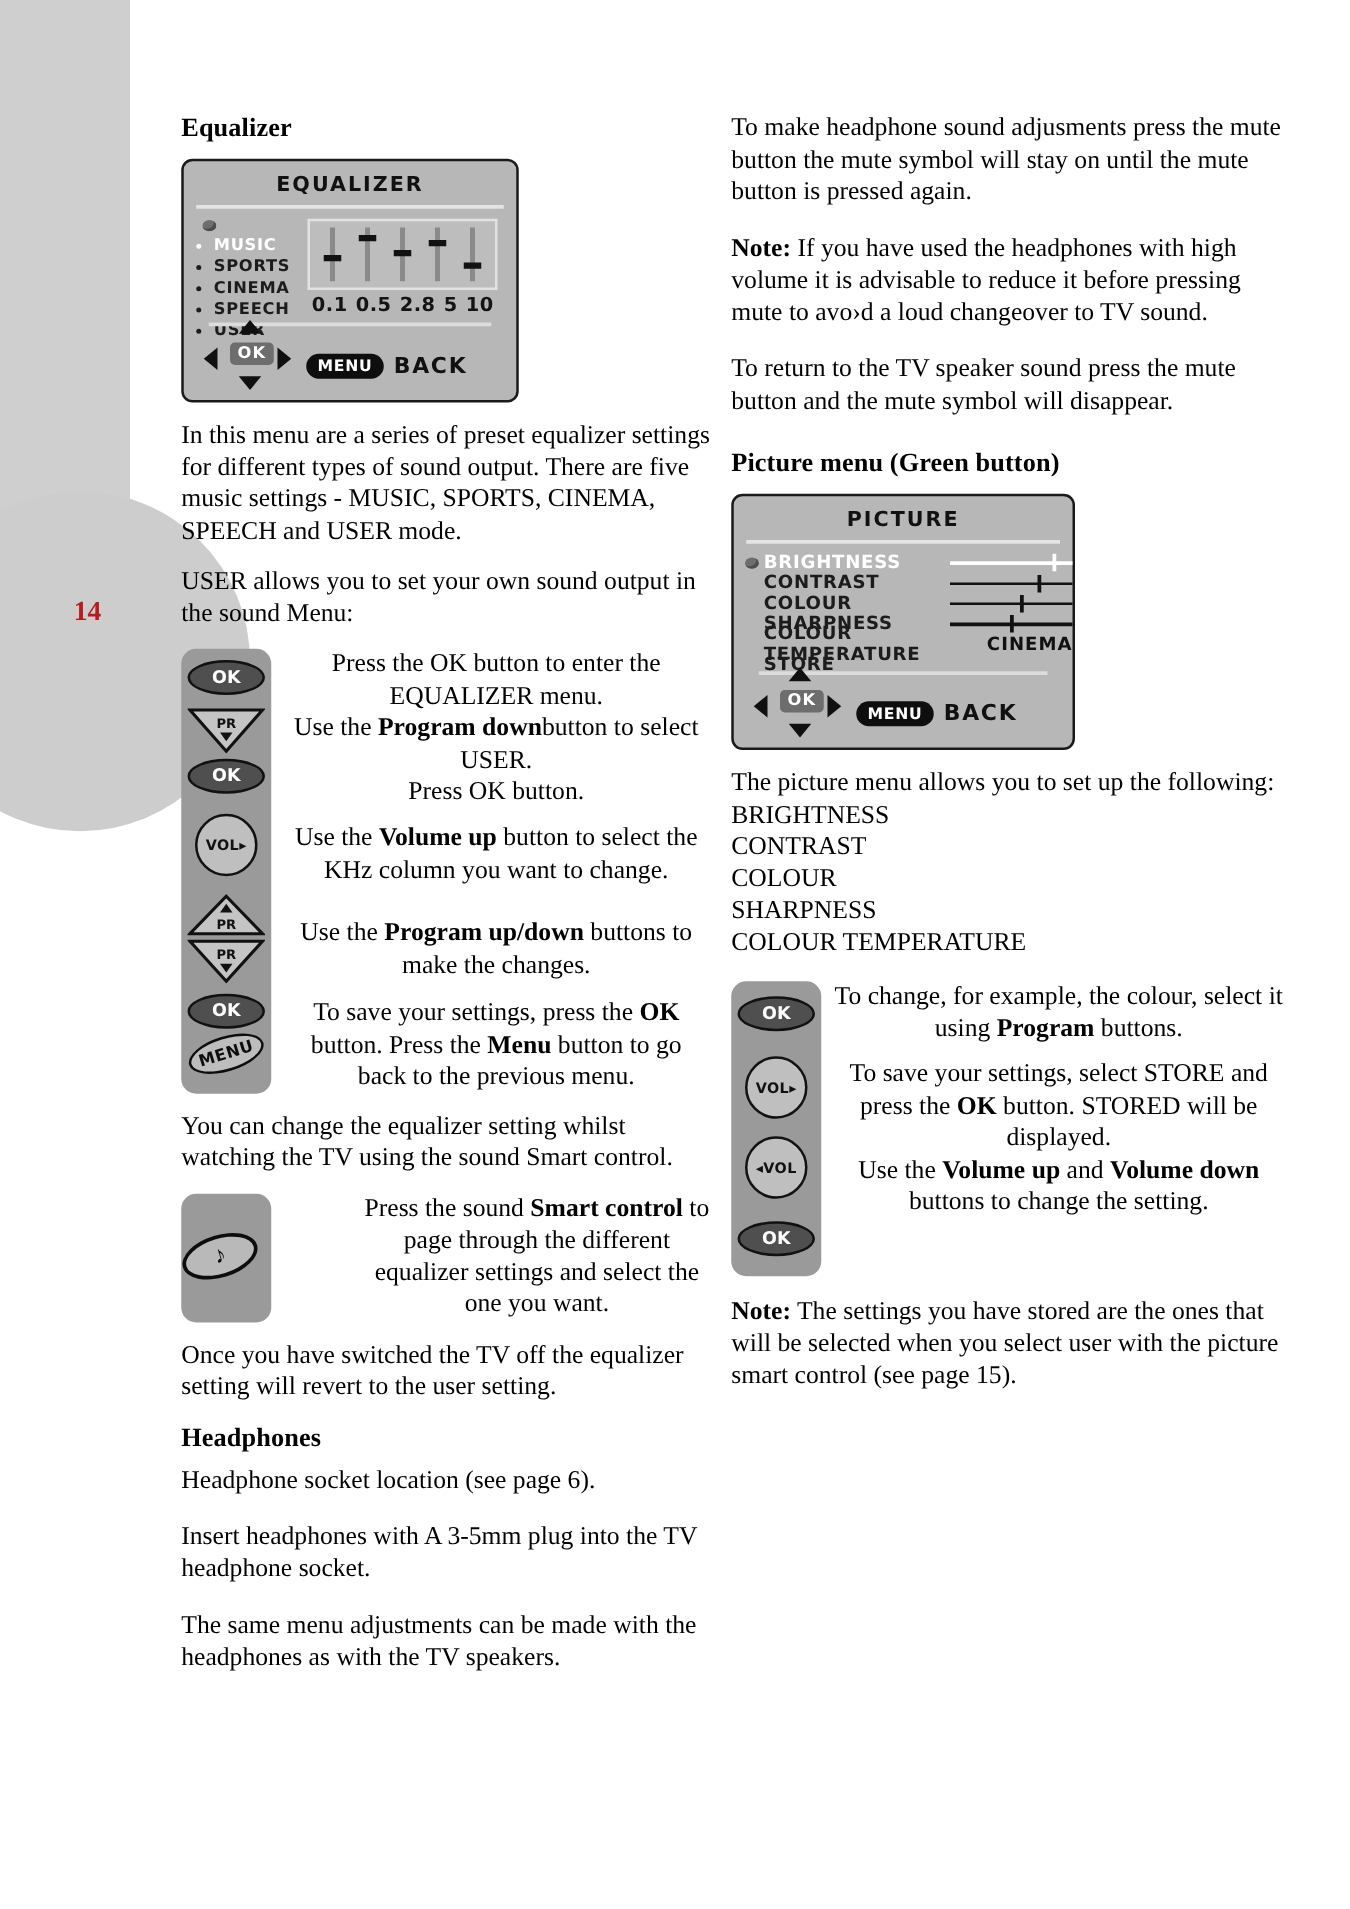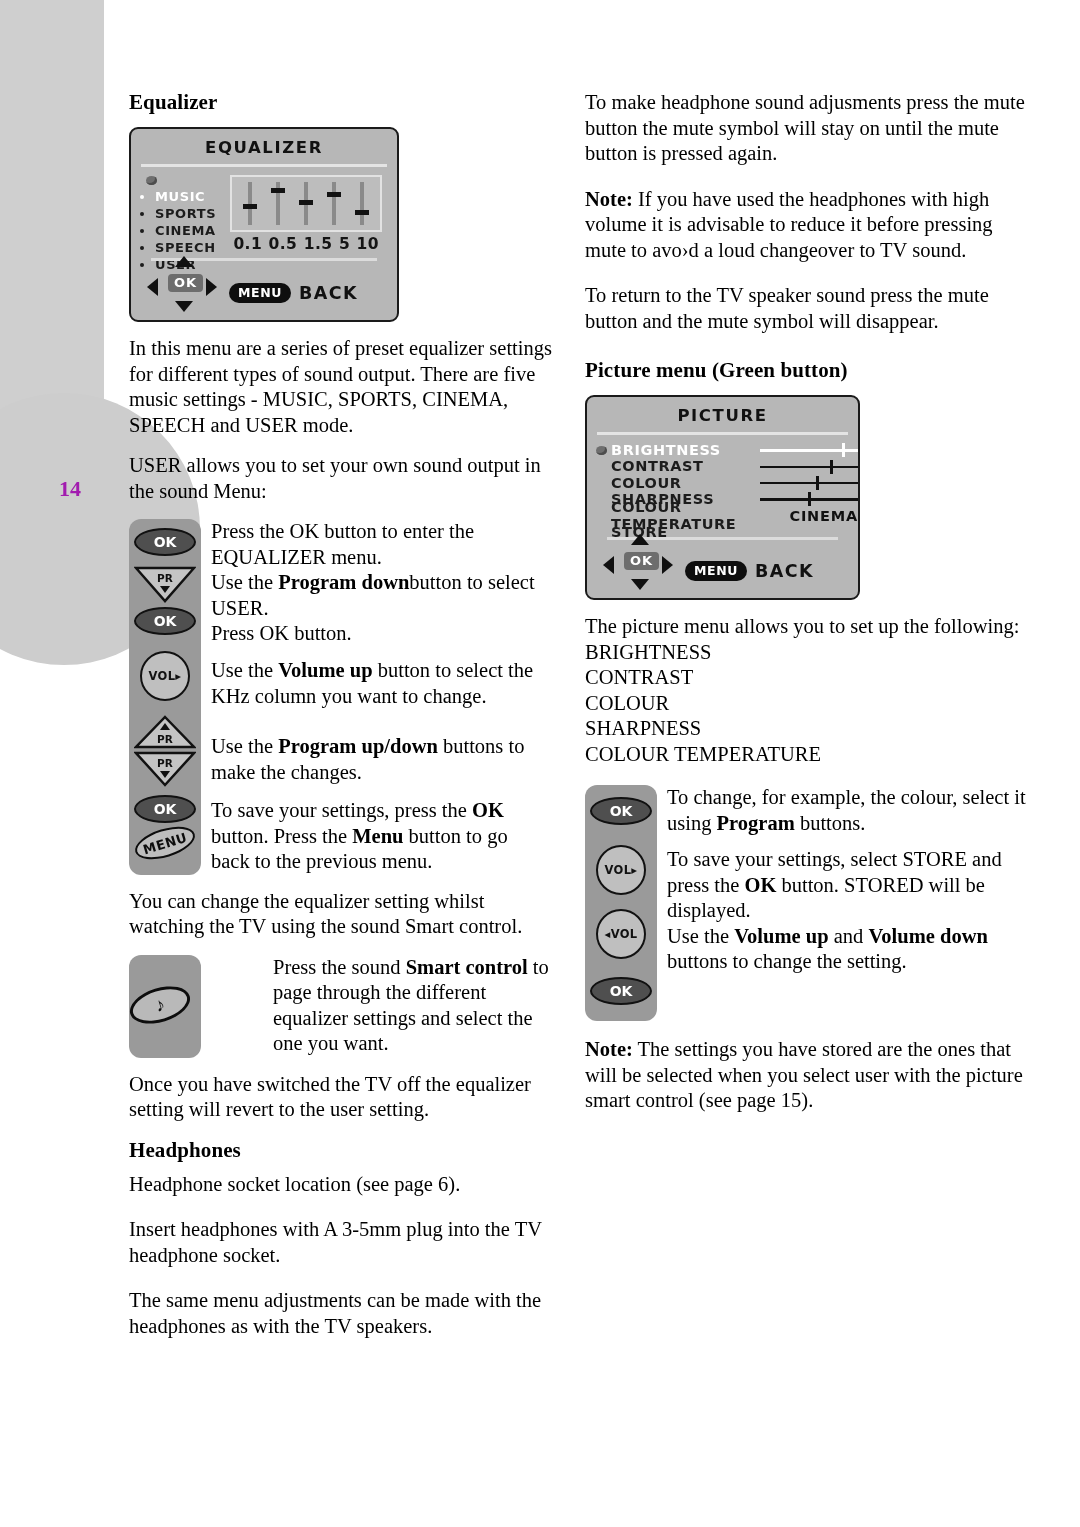"Equalizer" .col-left { left: 129px -> 145px }
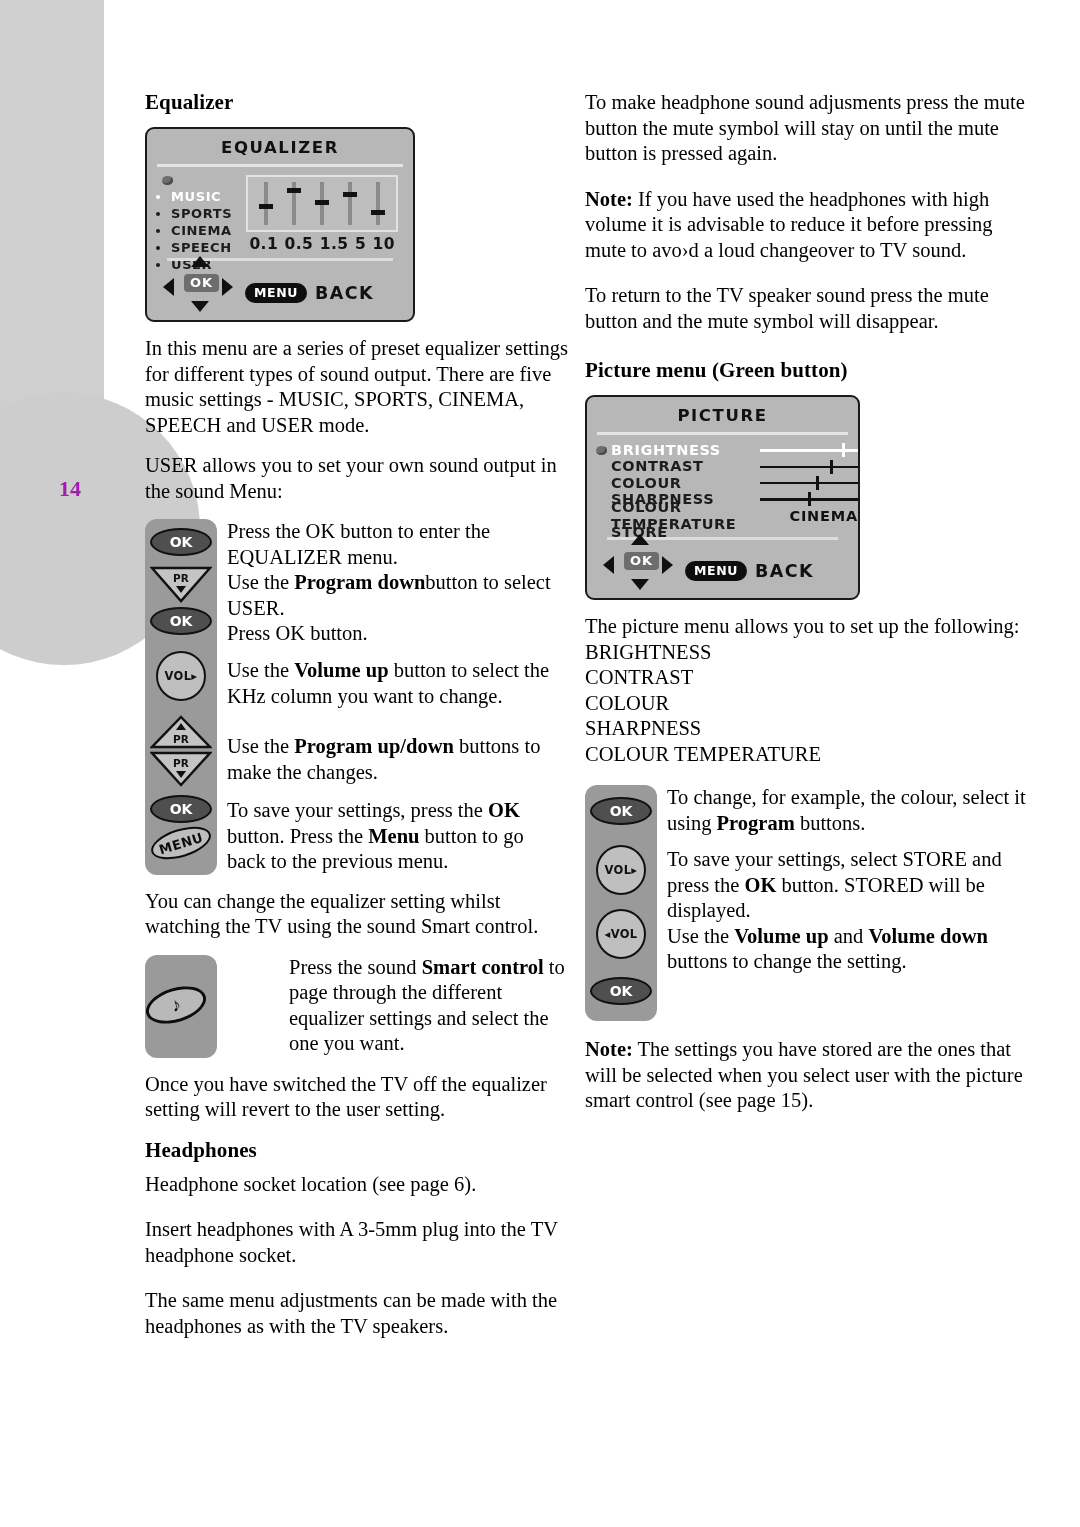"1.5" span { text: 1.5 -> 2.8 }
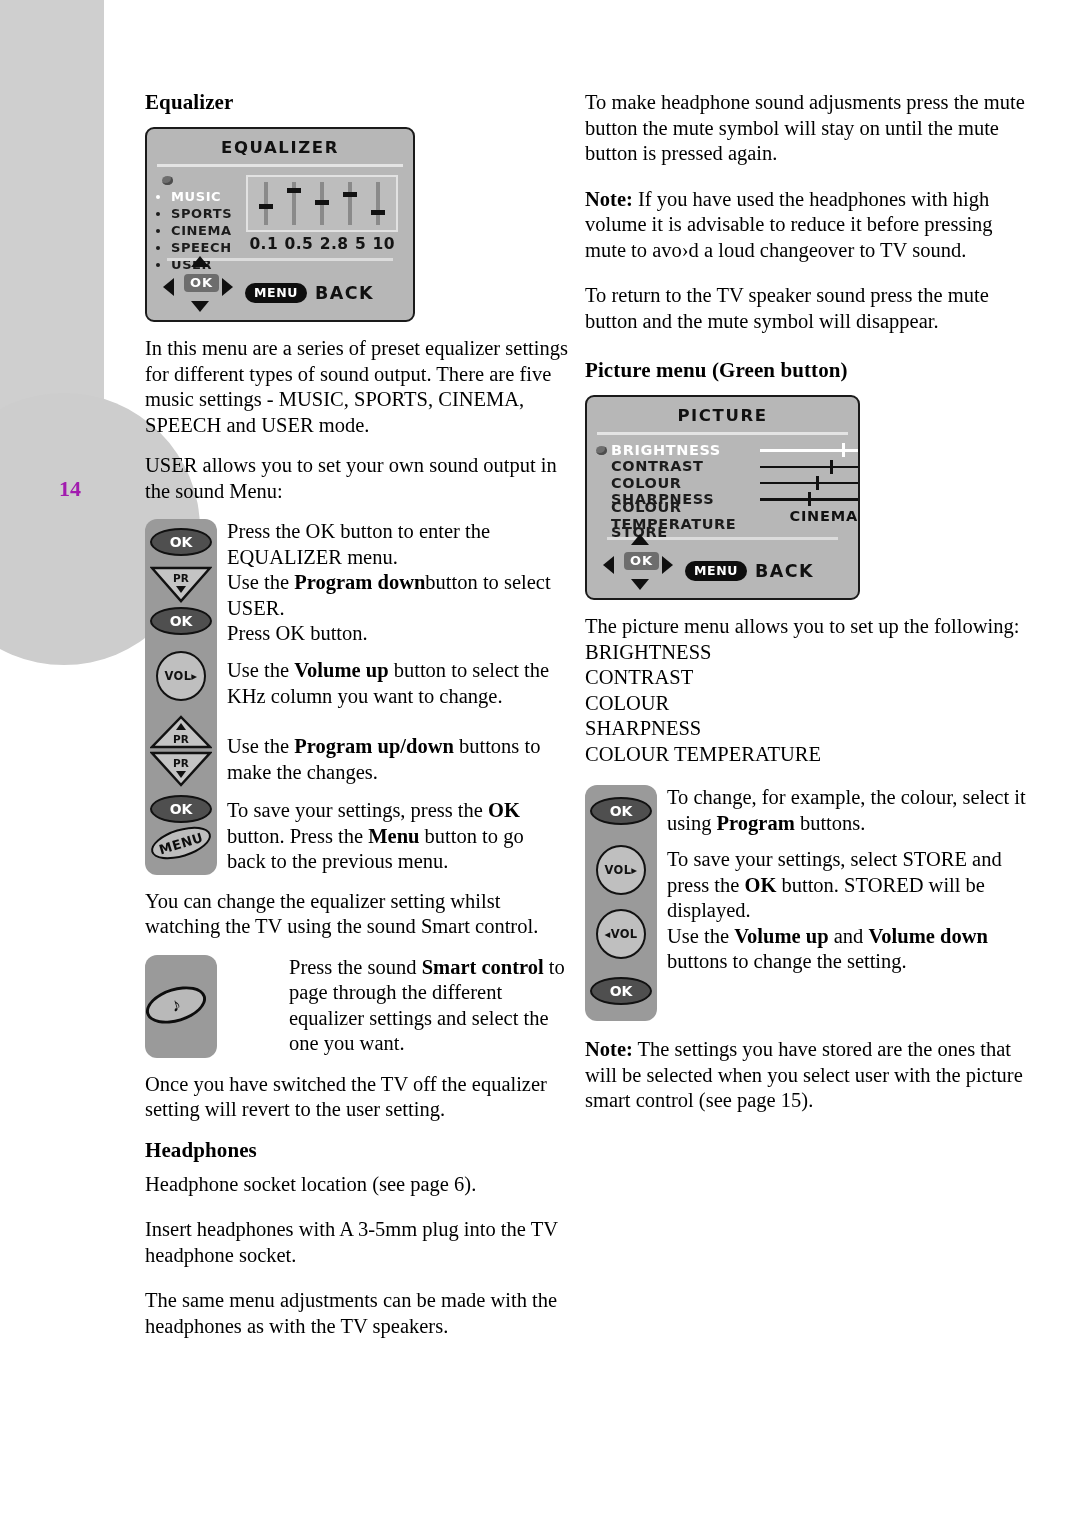"14" .page-number { color: #a21caf -> #b91c1c }
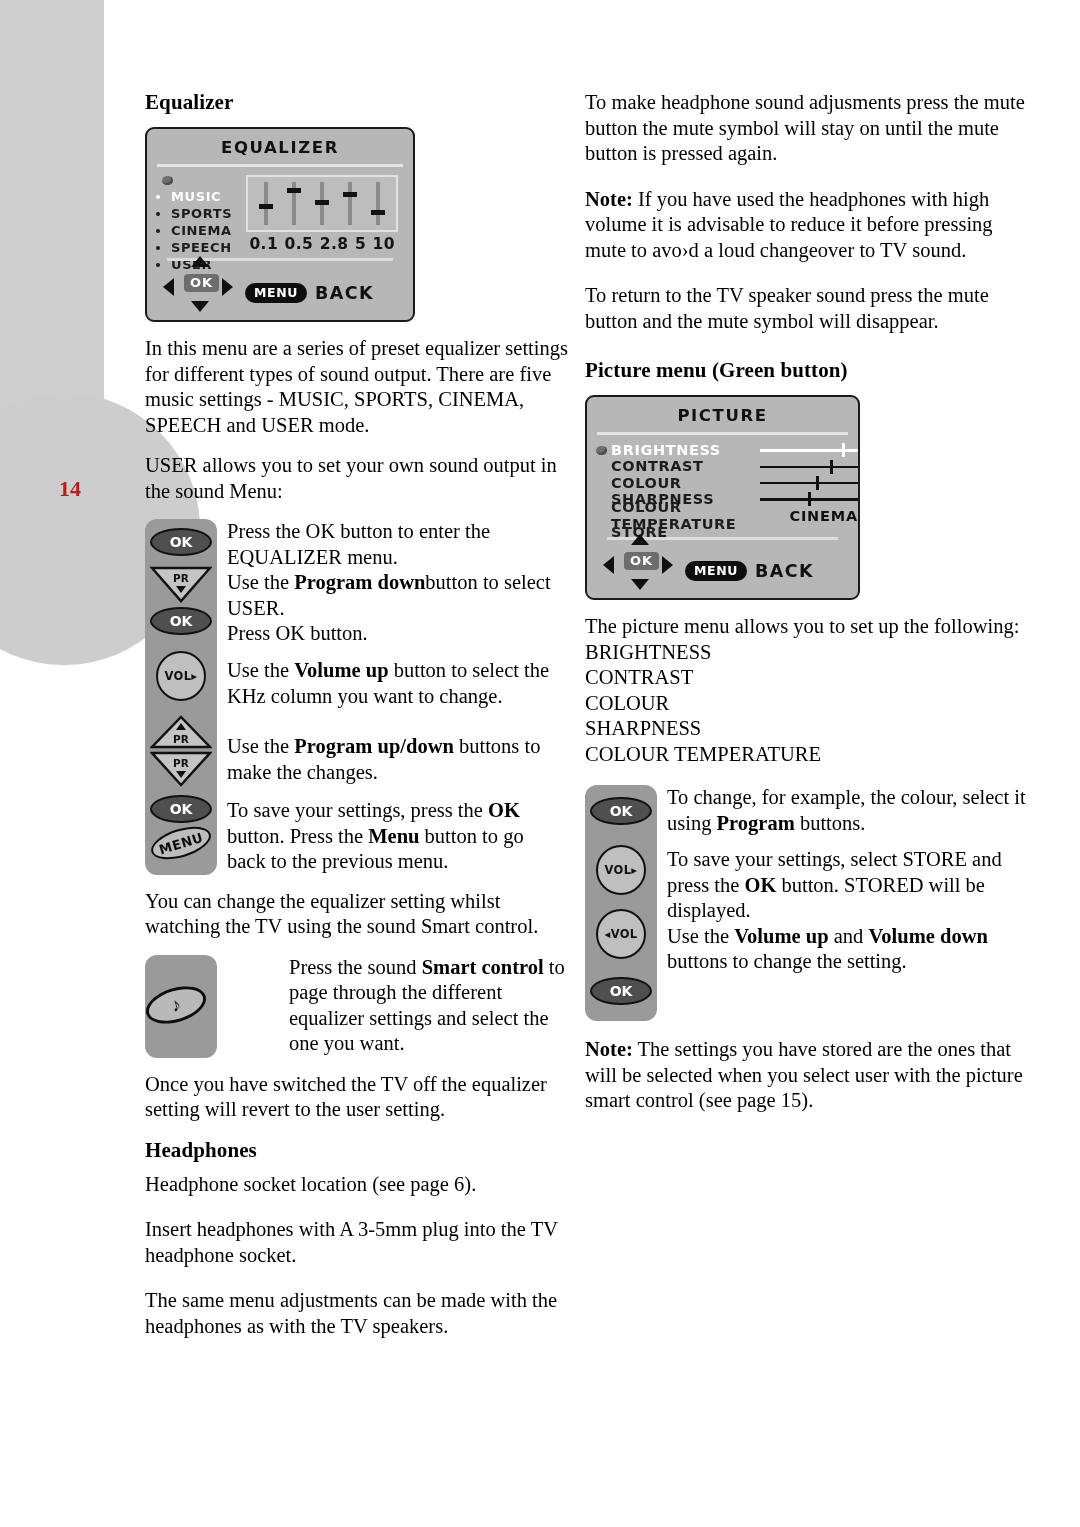"Press the OK button to" .instr-list { text-align: none -> center }
